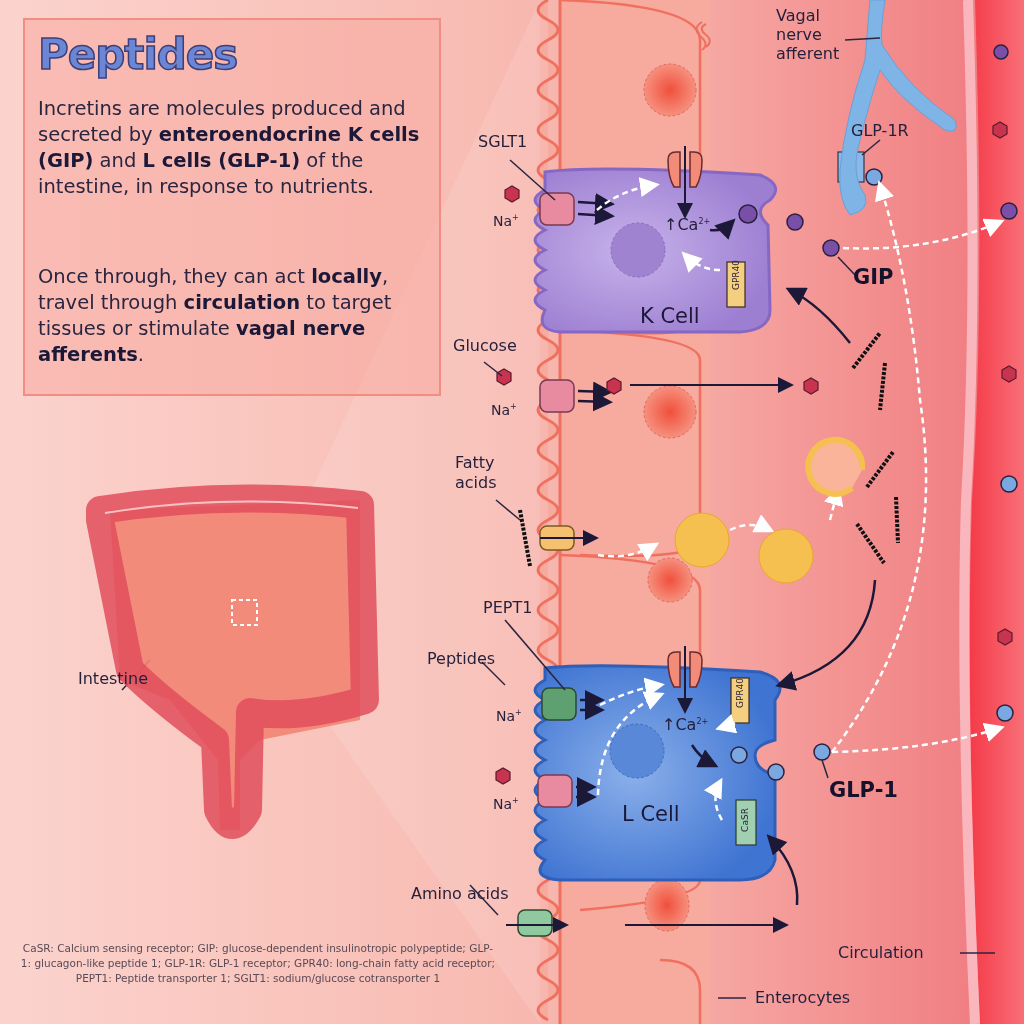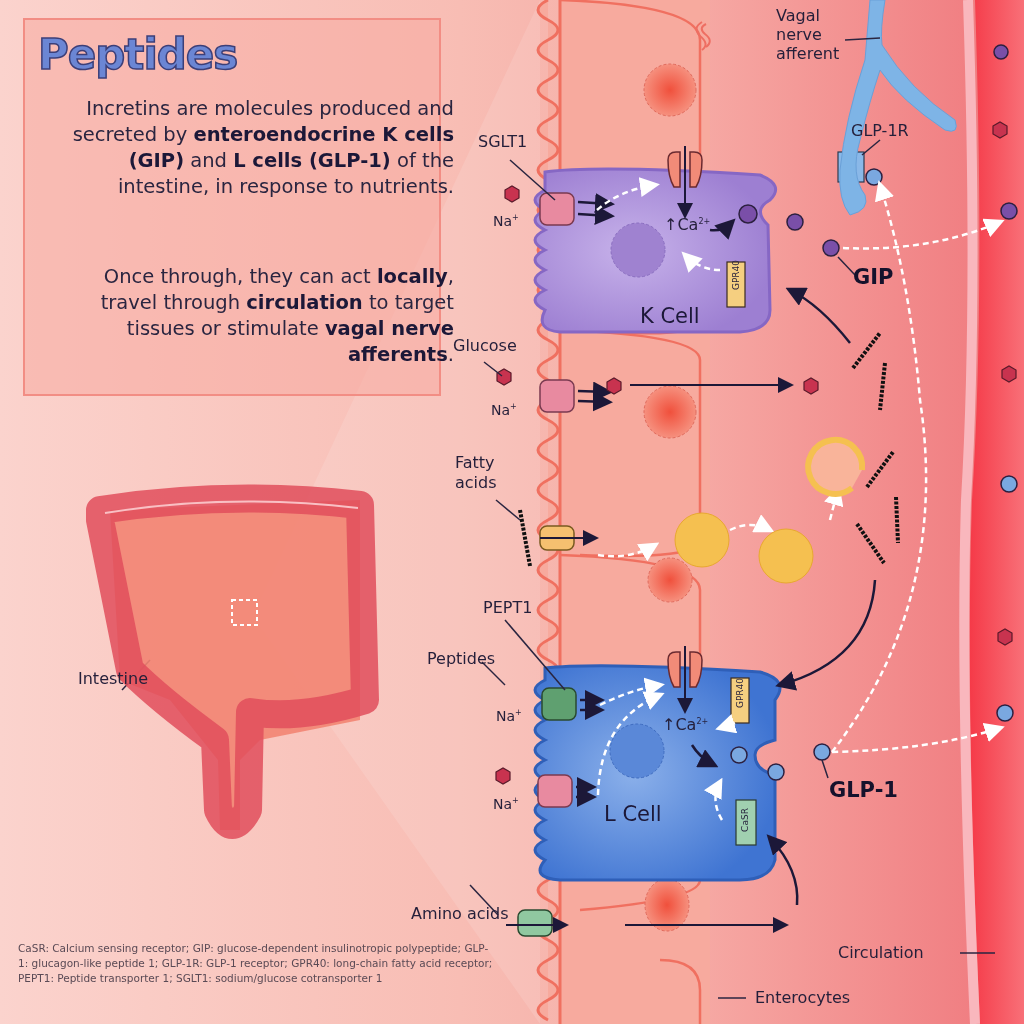"Incretins are molecules produced and" .para { left: 54px -> 38px; text-align: right -> none }
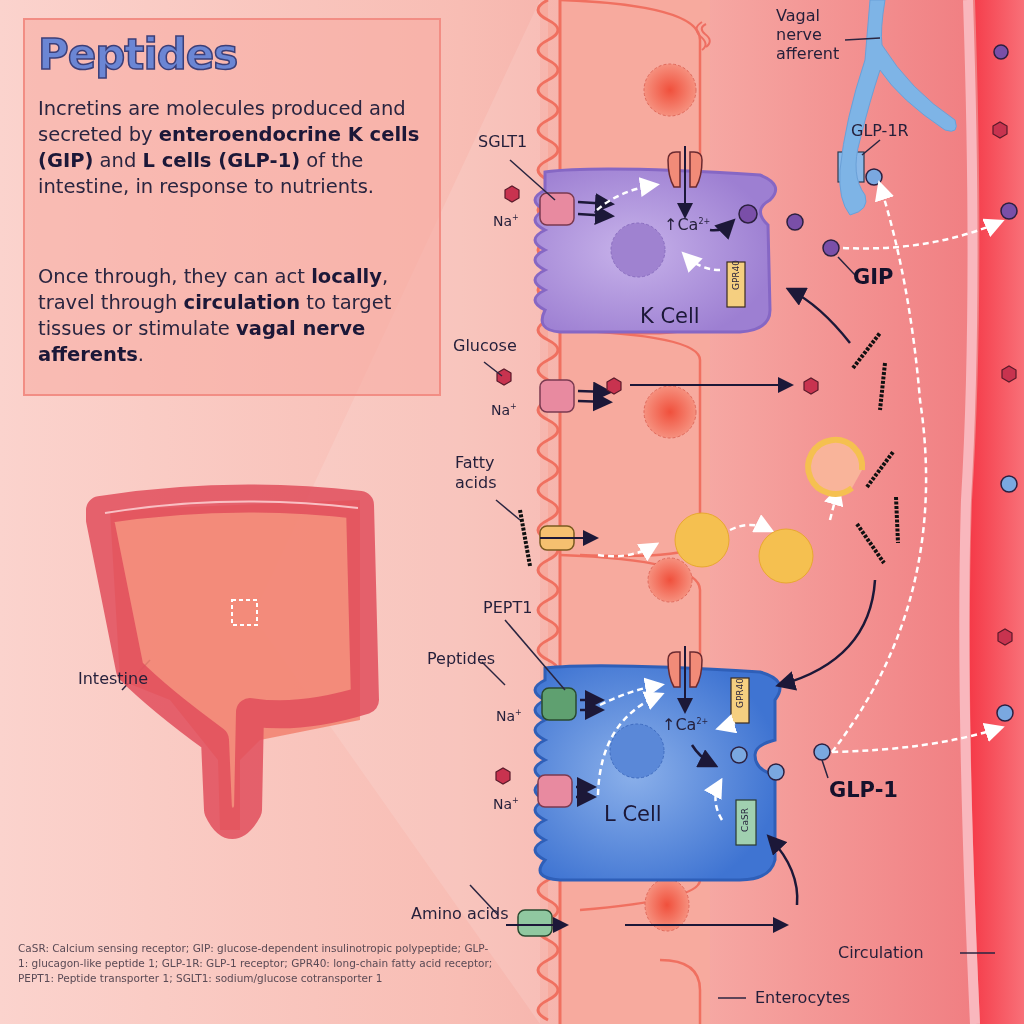"L Cell" div.cell-lbl { left: 604px -> 622px }
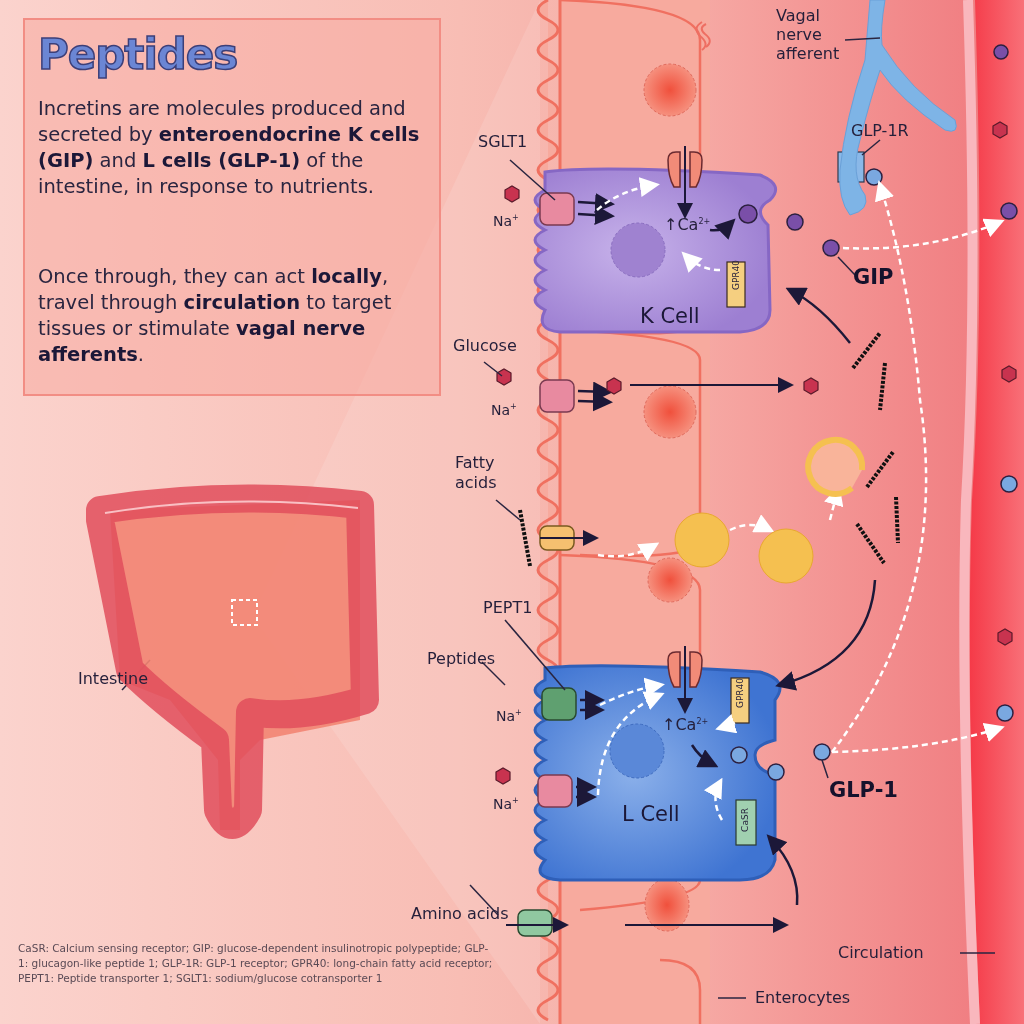"Amino acids" div.lbl { top: 904px -> 884px }
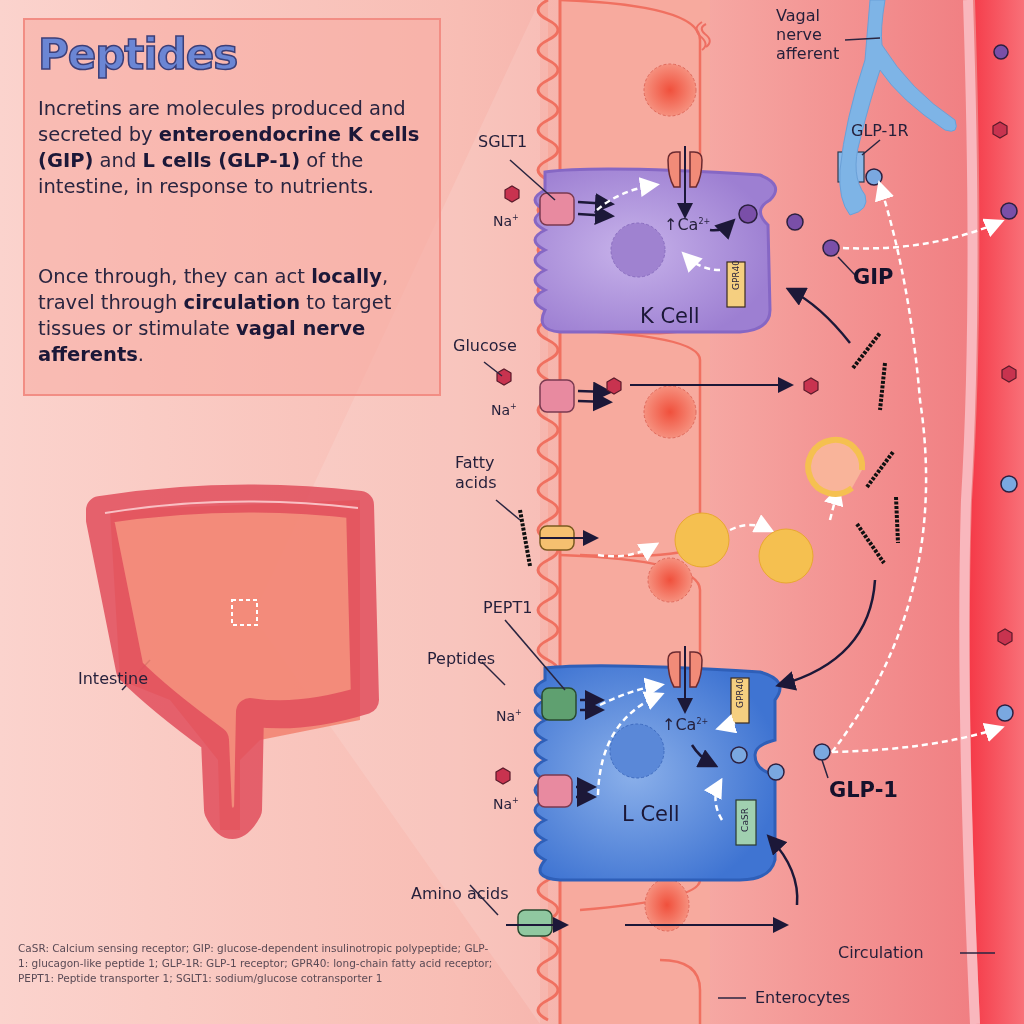"CaSR: Calcium sensing receptor; GIP:" .abbr { text-align: none -> center }
